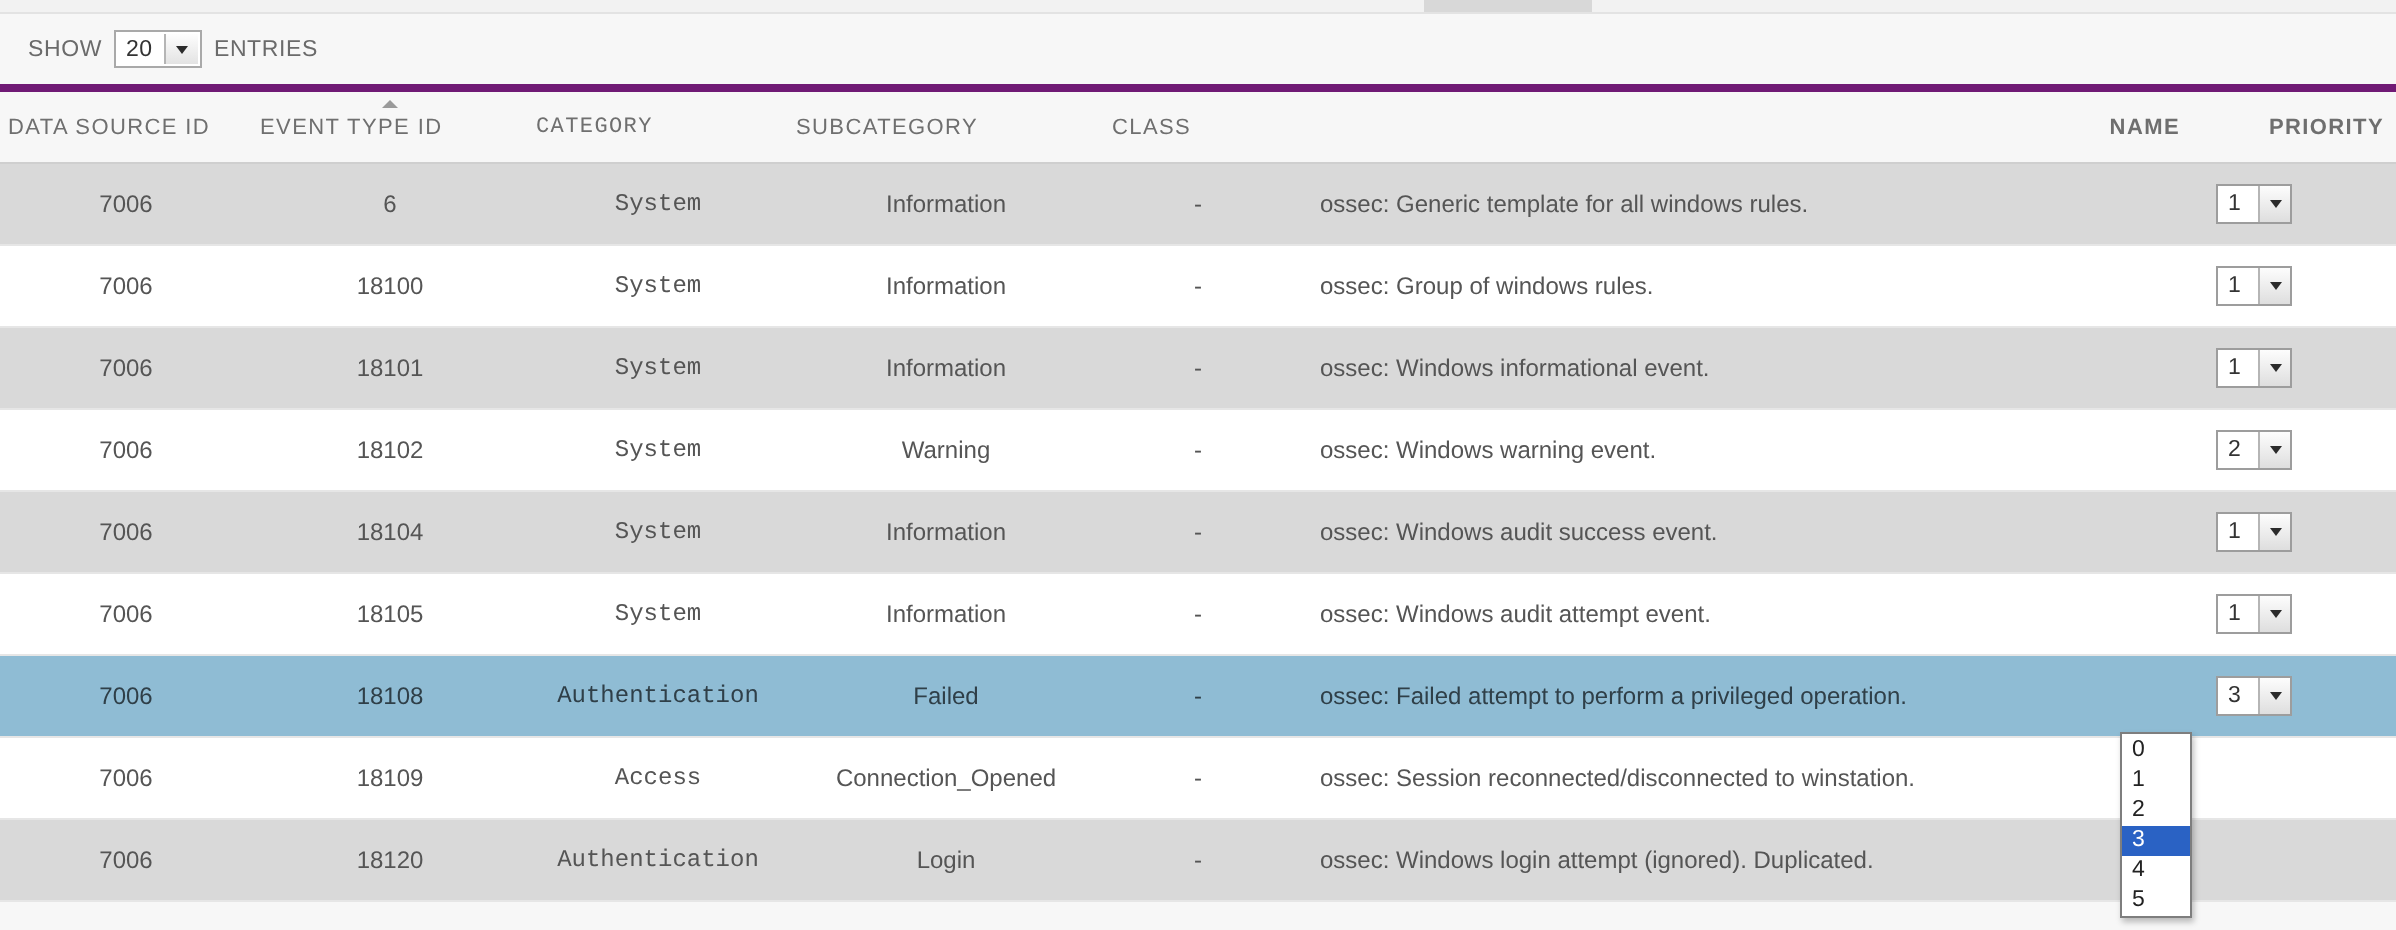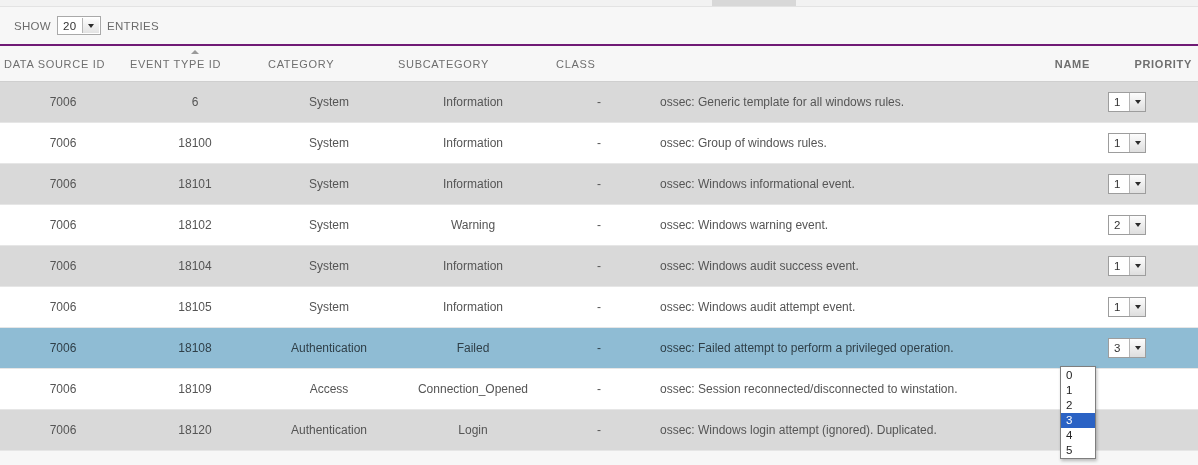"SHOW" .toolbar { border-bottom: 2px solid #701a75 -> 4px solid #701a75 }
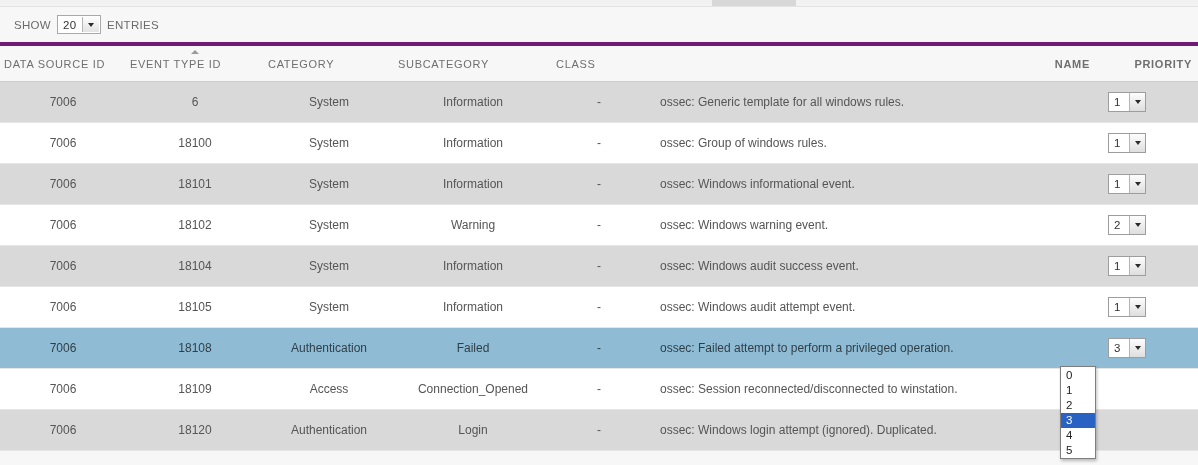"CATEGORY" .col-cat { font-family: none -> Liberation Mono, monospace }
